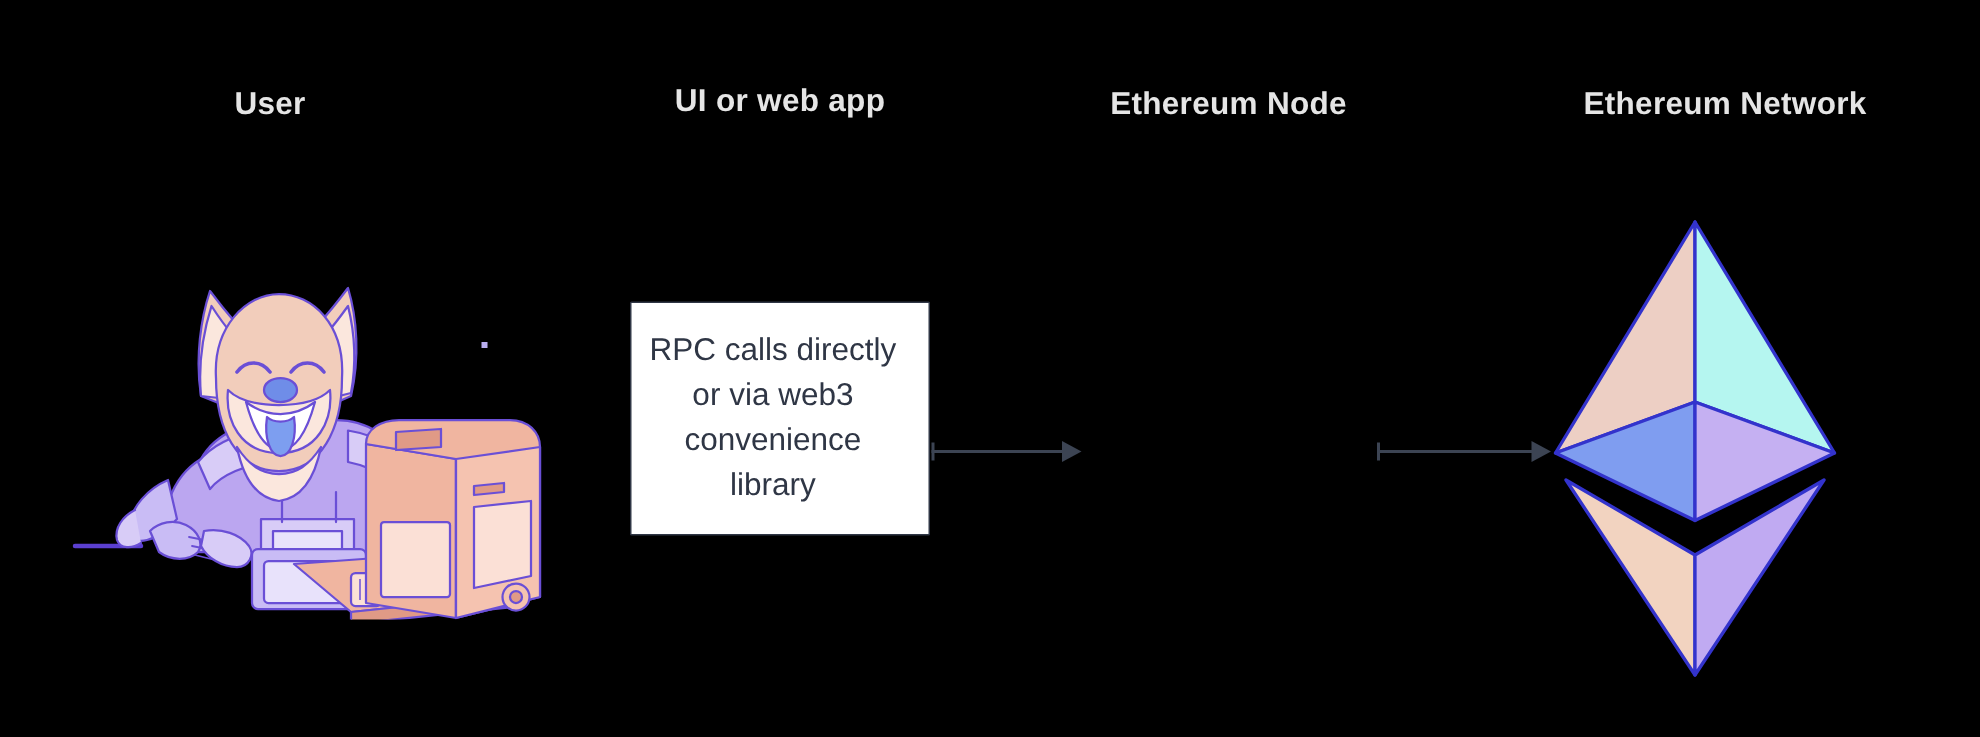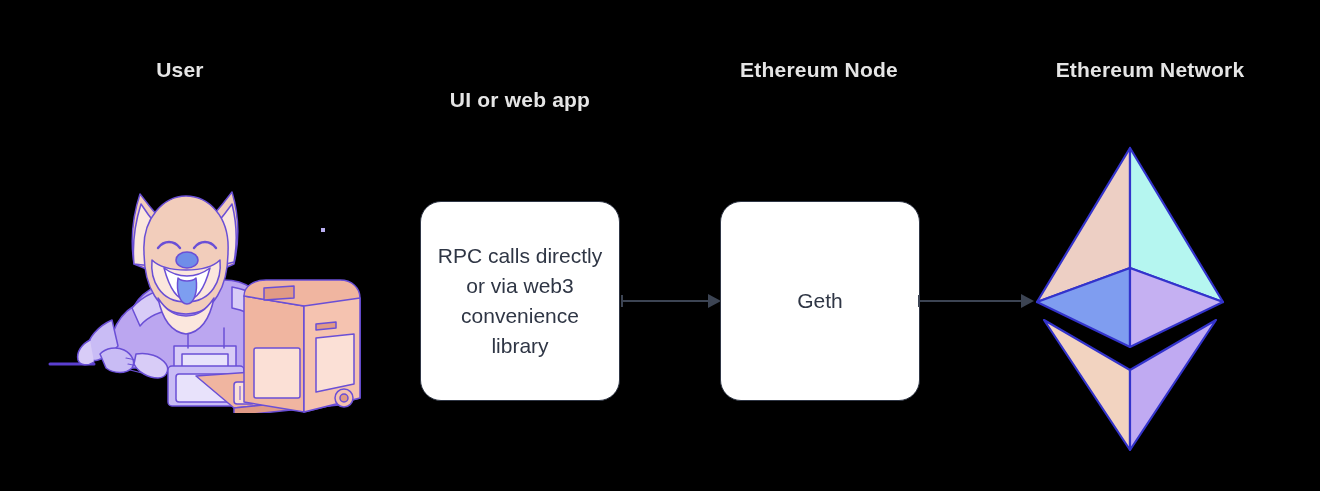"UI or web app" div.col-header { margin-top: 32px -> none }
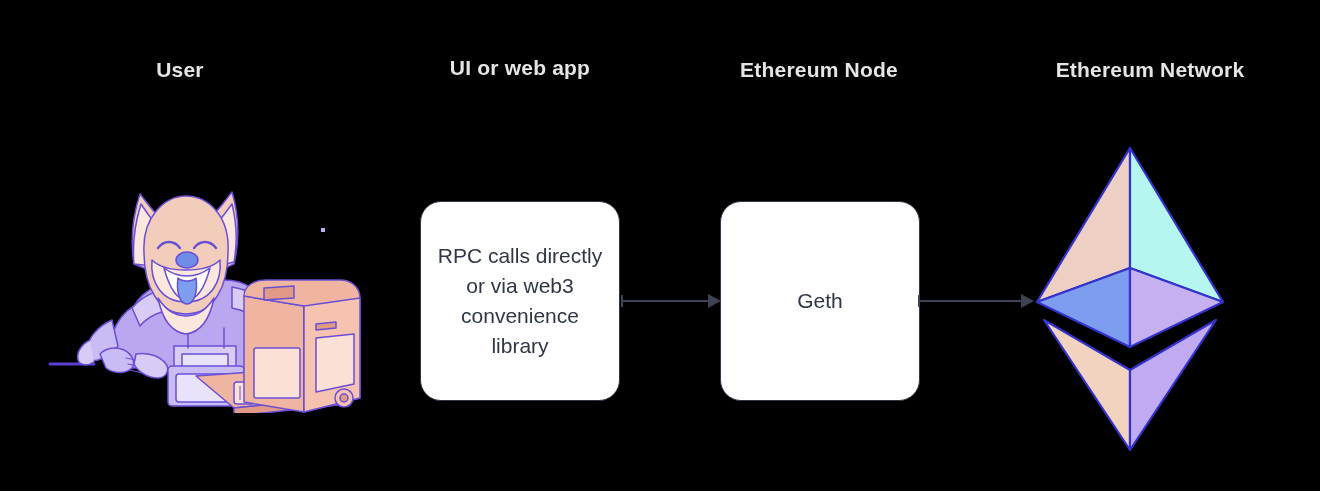"RPC calls directly" .node-box { border-radius: 21px -> 1px; height: 200px -> 156px; justify-content: center -> flex-start }
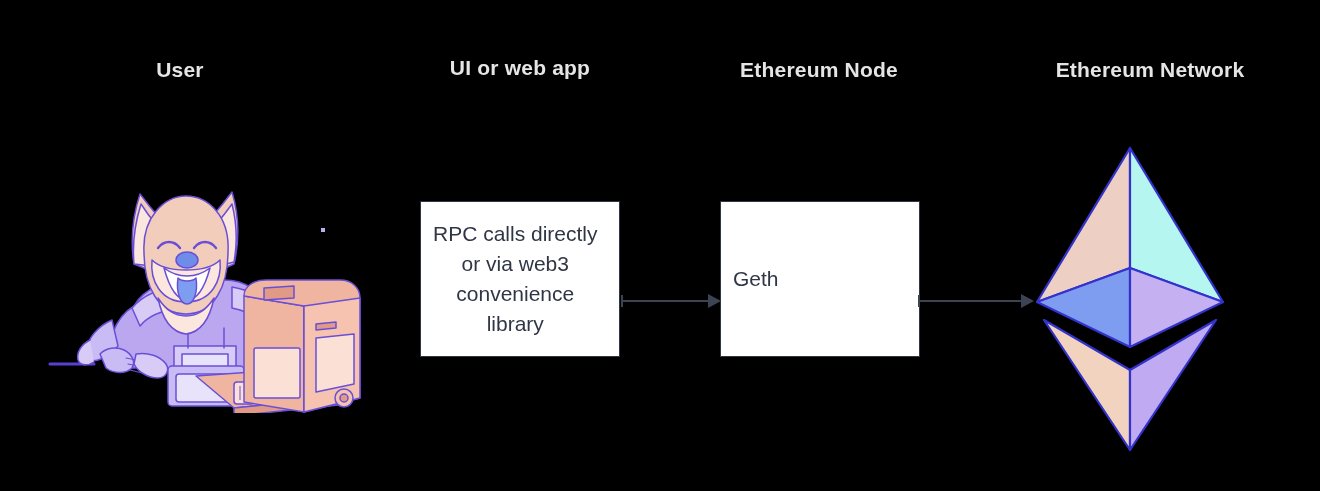"Geth" div.node-box { html: <div> <div>Geth</div> </div> -> none }
